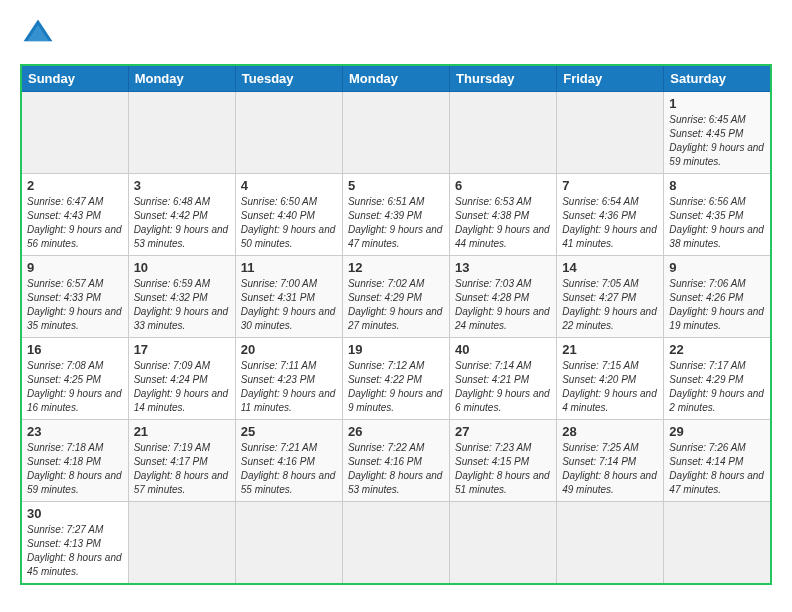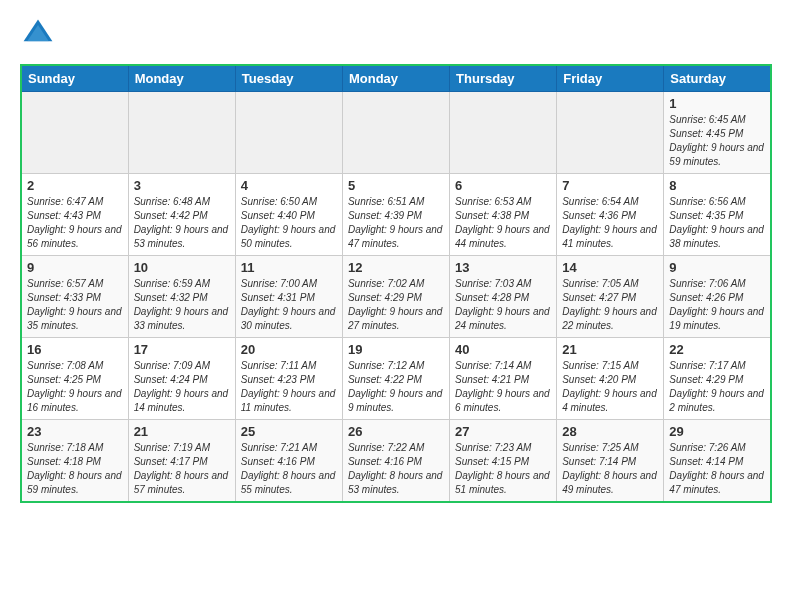"30" tr { html: none -> <tr> <td> <span>30</span> <div>Sunrise: 7:27 AM Sunset: 4:13 PM Daylight: 8 hours and 45 minutes.</div> </td> <td></td> <td></td> <td></td> <td></td> <td></td> <td></td> </tr> }
